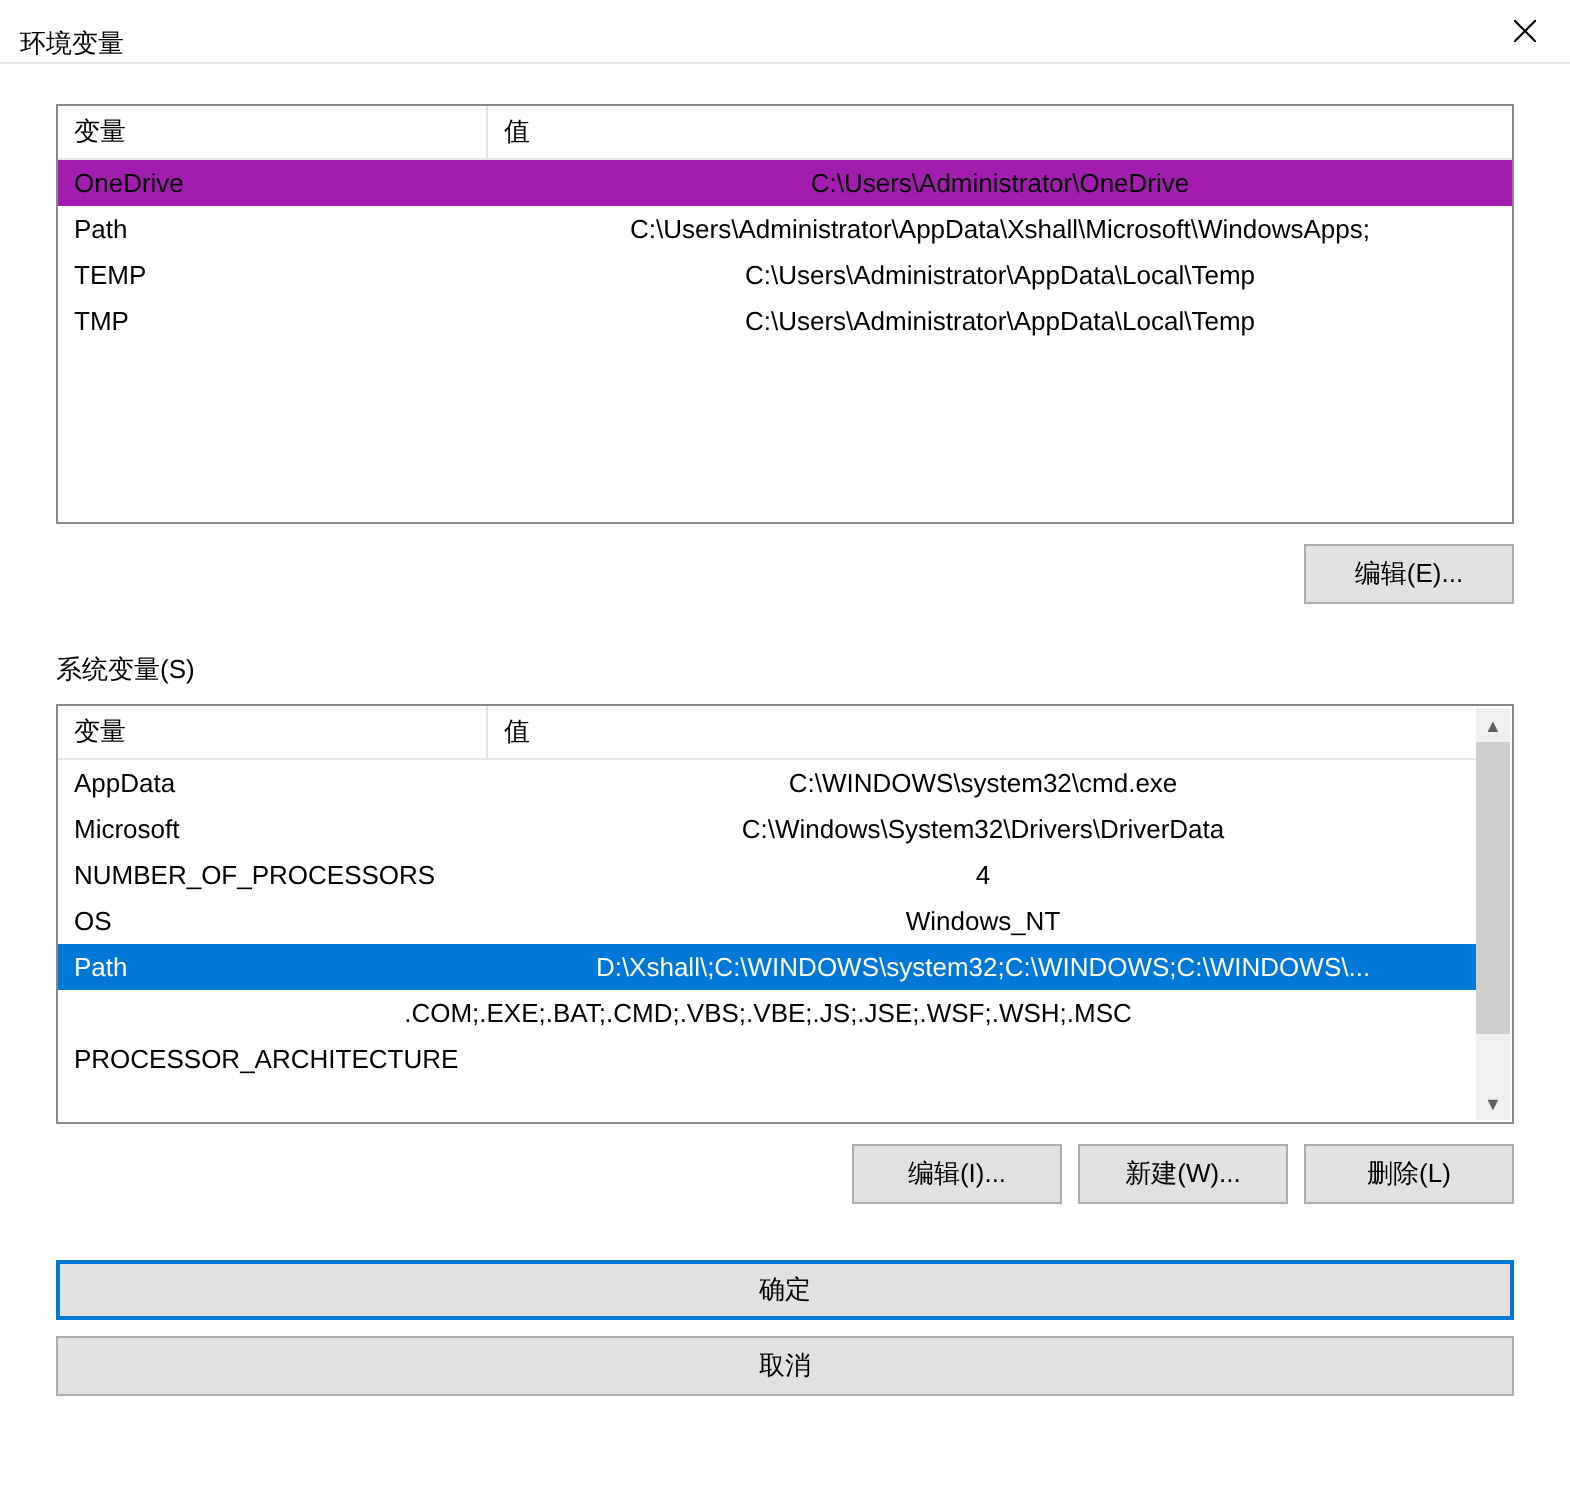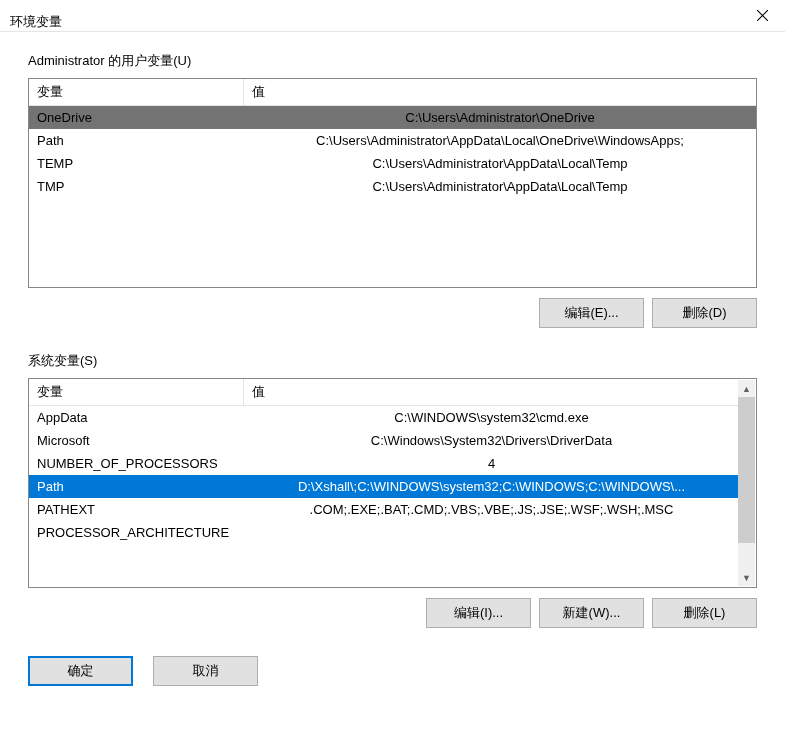"Administrator 的用户变量(U)" div.section-label { html: <div>Administrator 的用户变量(U)</div> -> none }
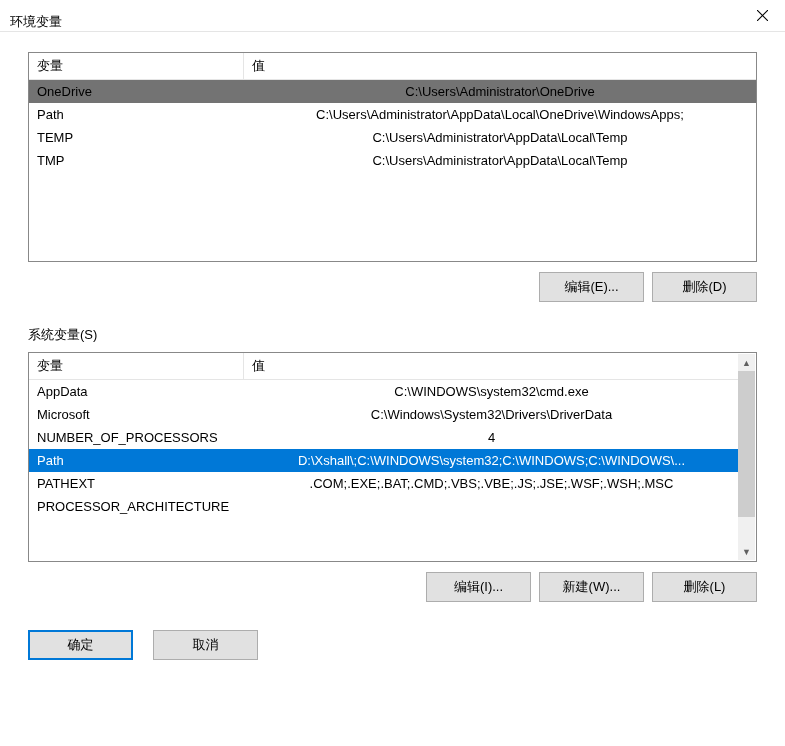"OneDrive" .row.alt { background: #737373 -> #a21caf }
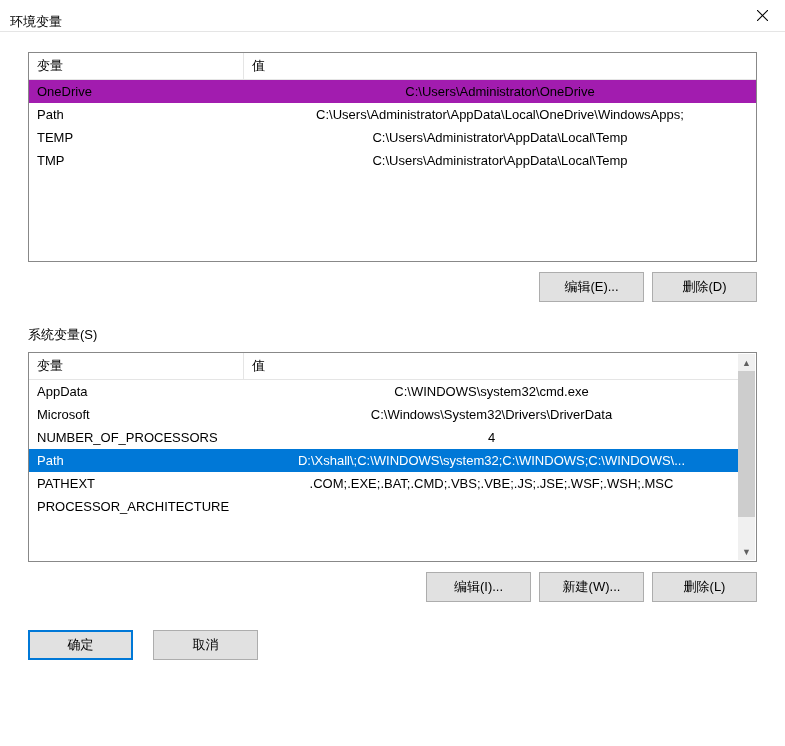"C:\Users\Administrator\AppData\Local\One" div.col-val-cell { text: Local\OneDrive -> Xshall\Microsoft }
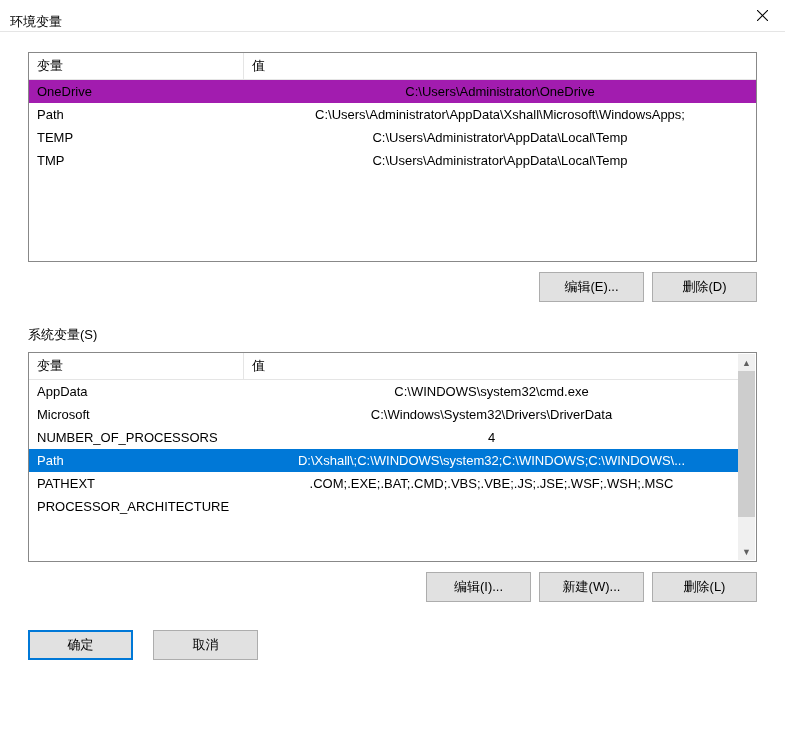"删除(D)" button.btn { html: <button>删除(D)</button> -> none }
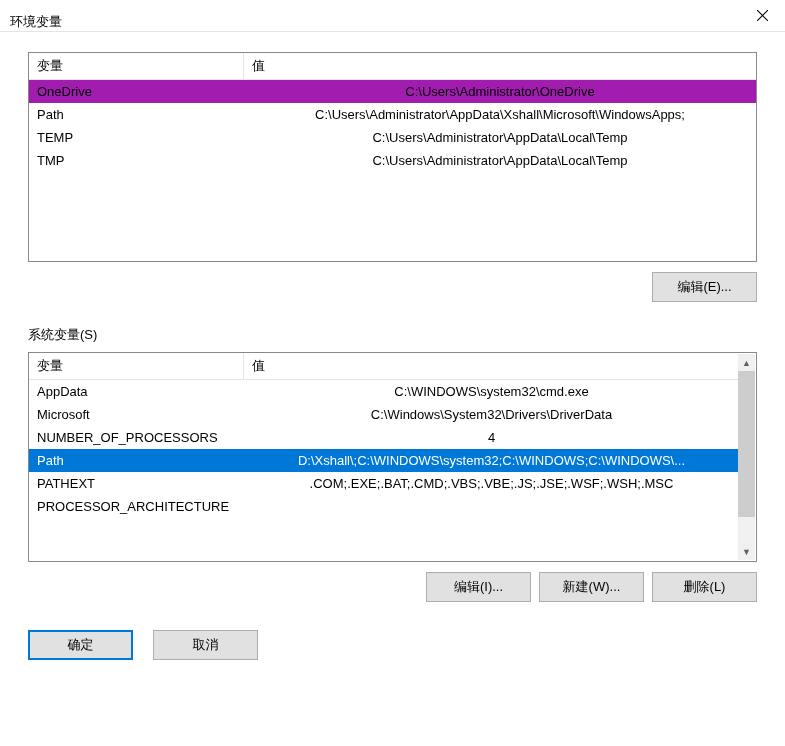"OS" div.row { html: none -> <div> <div>OS</div> <div>Windows_NT</div> </div> }
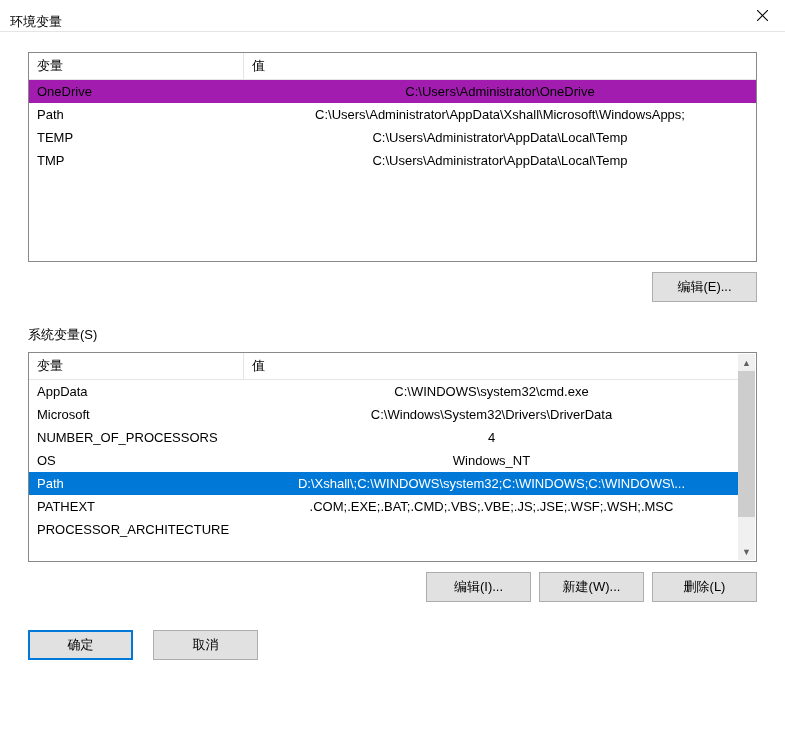"PATHEXT" div.col-var-cell { html: <div>PATHEXT</div> -> none }
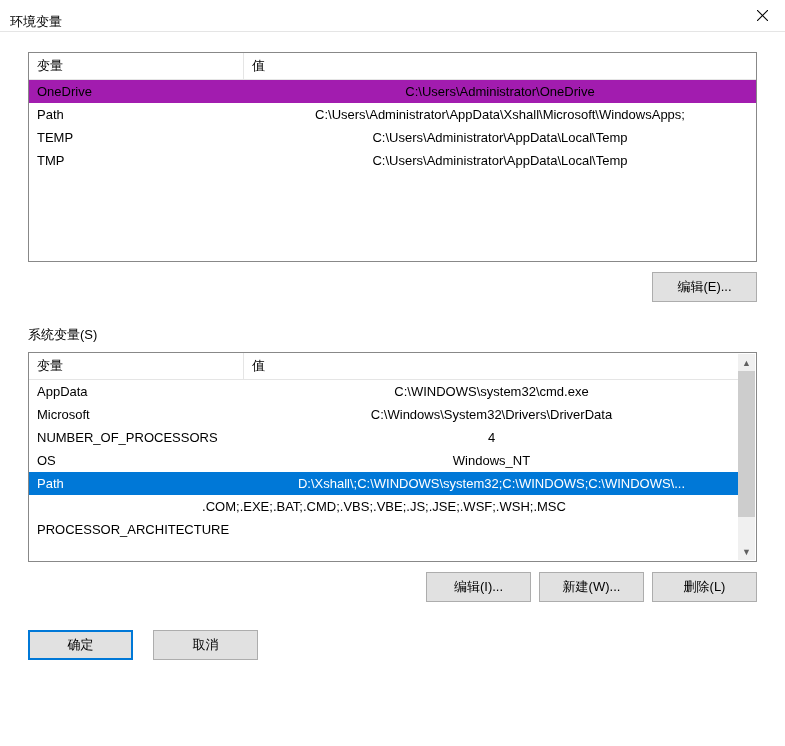"确定" .dialog-buttons { flex-direction: none -> column; gap: 20px -> 8px; justify-content: flex-start -> flex-end }
